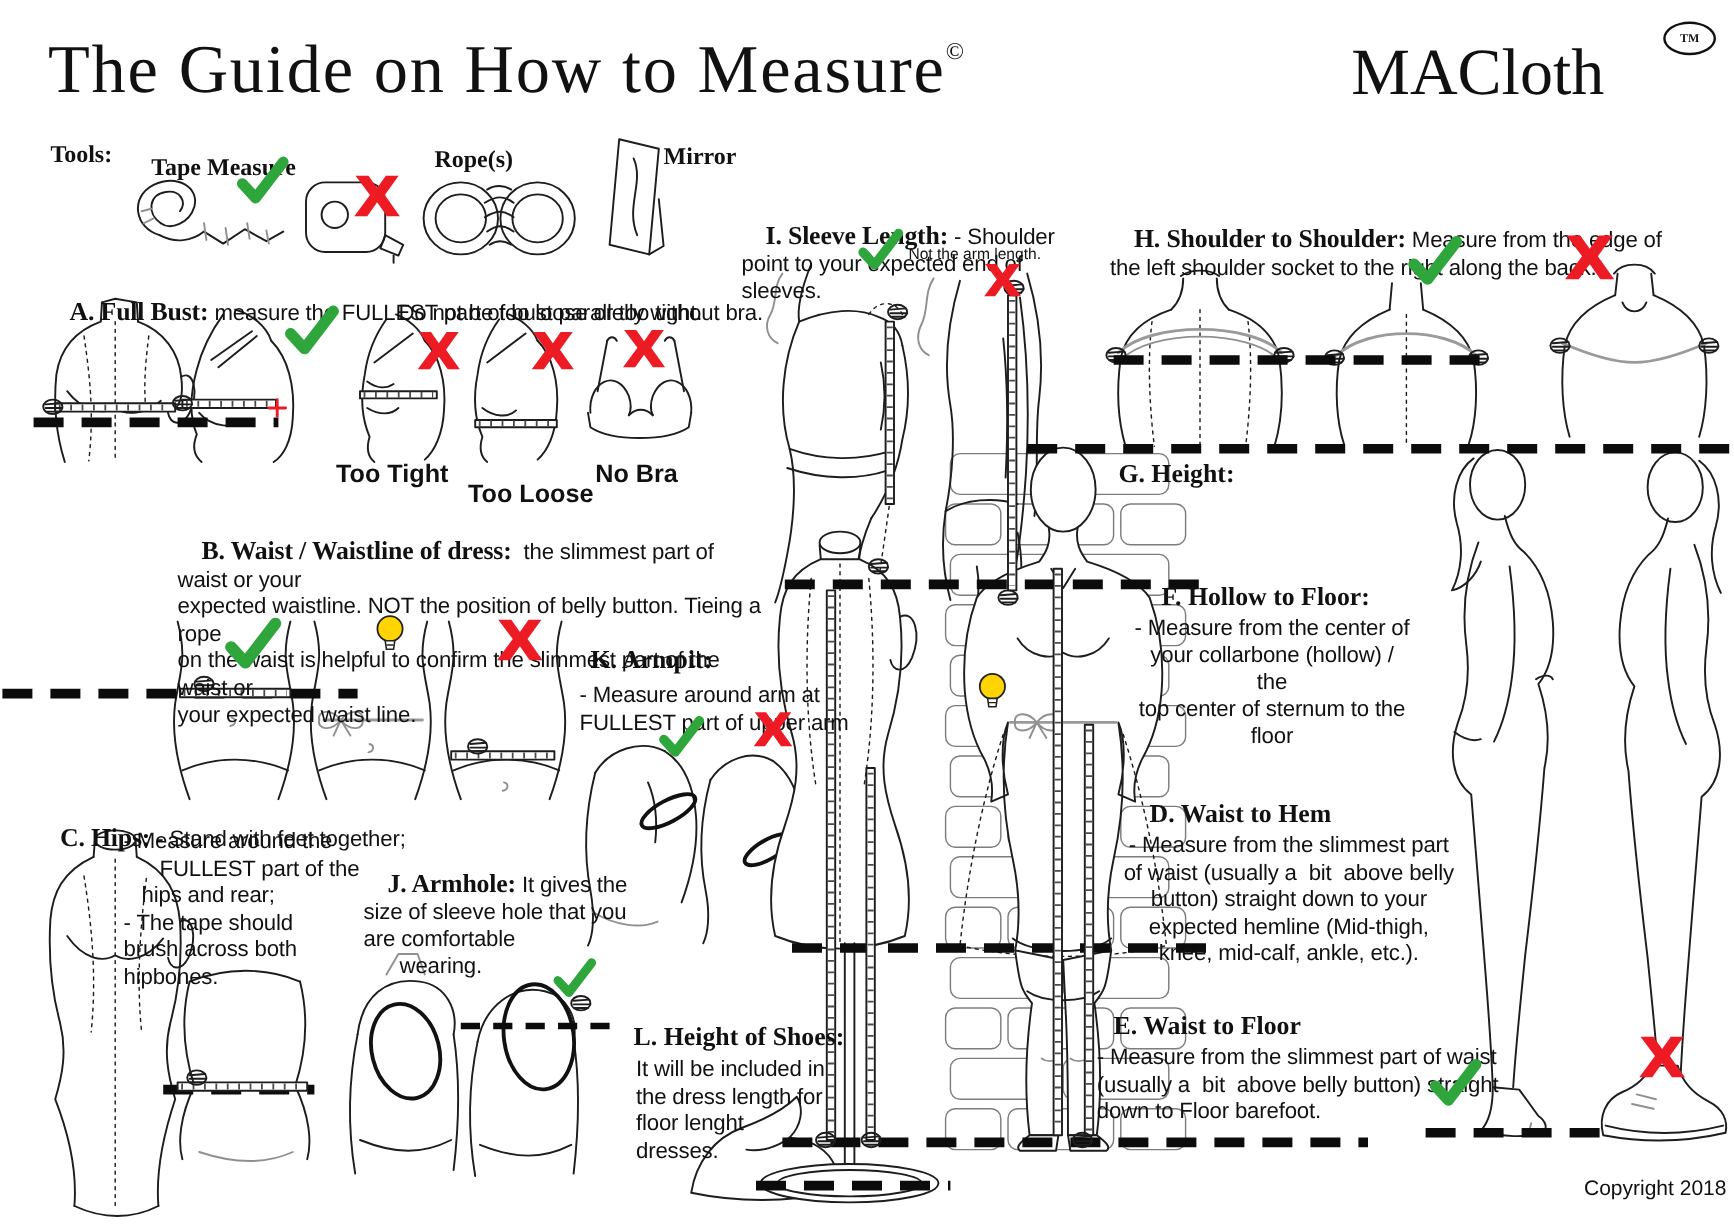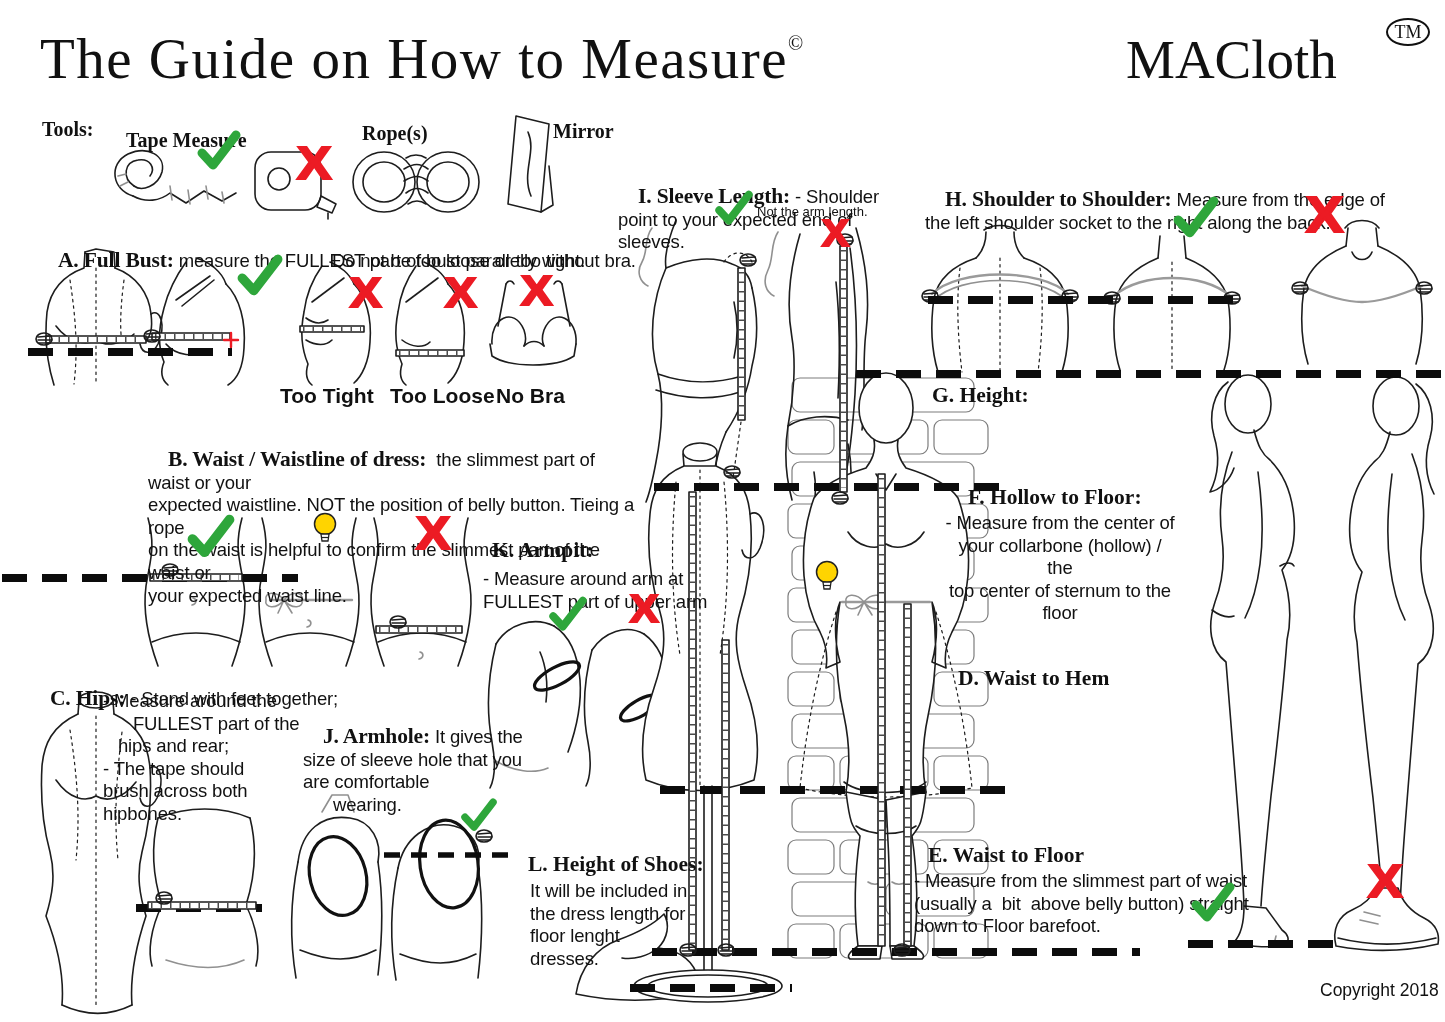"TM" .tm { font-size: 18px -> 10px; font-weight: 400 -> 700 }
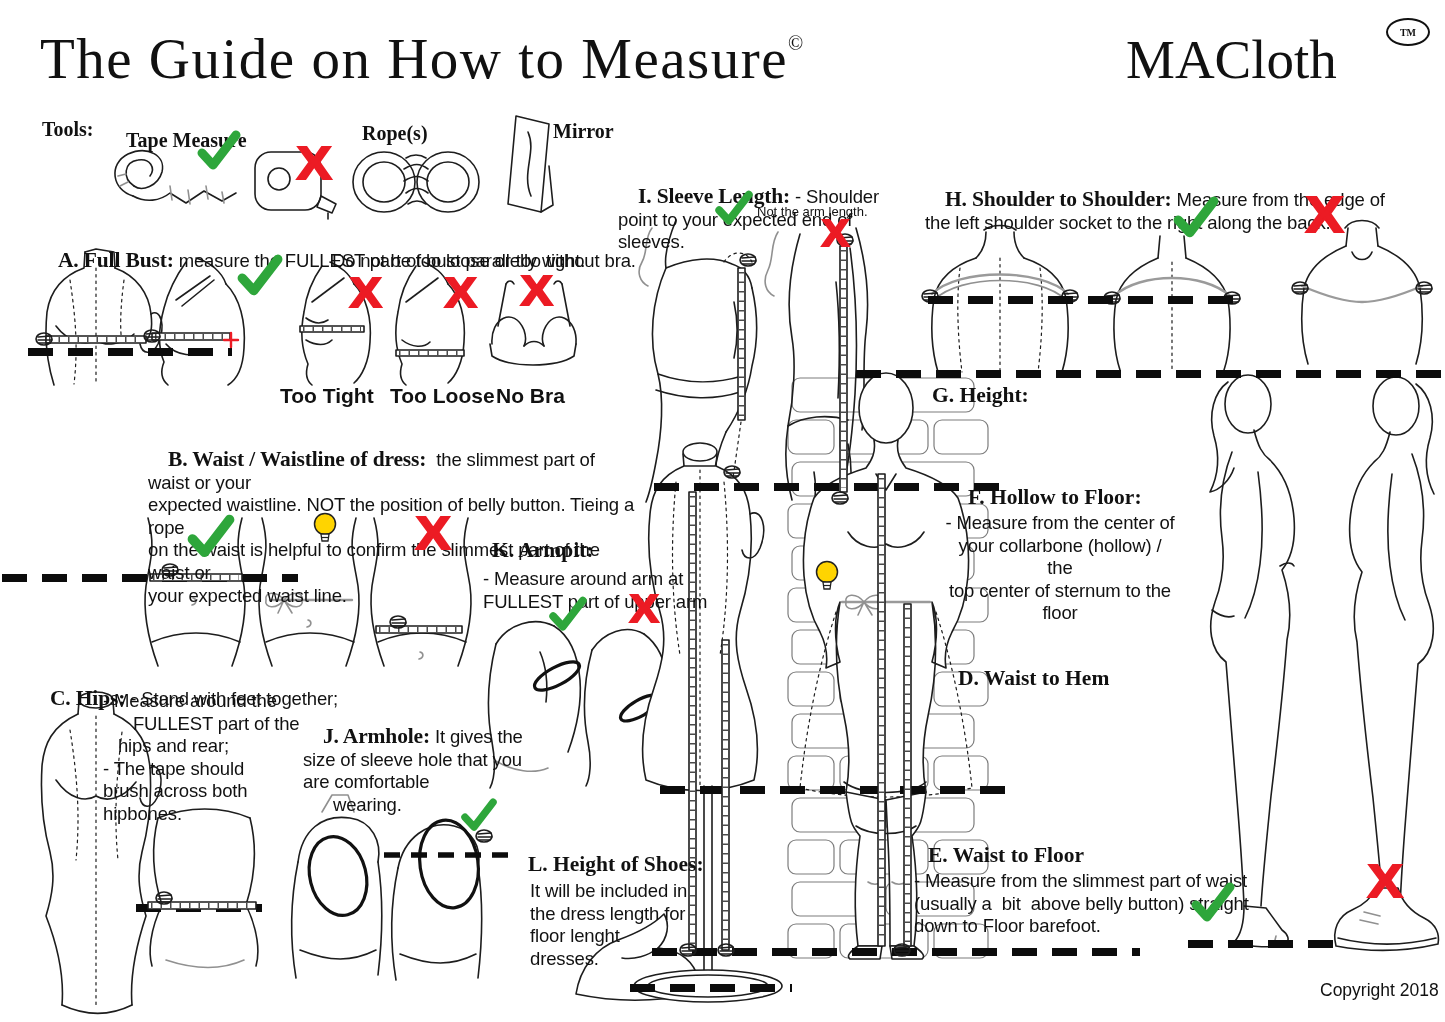"Too Loose" div.abs { top: 384px -> 400px }
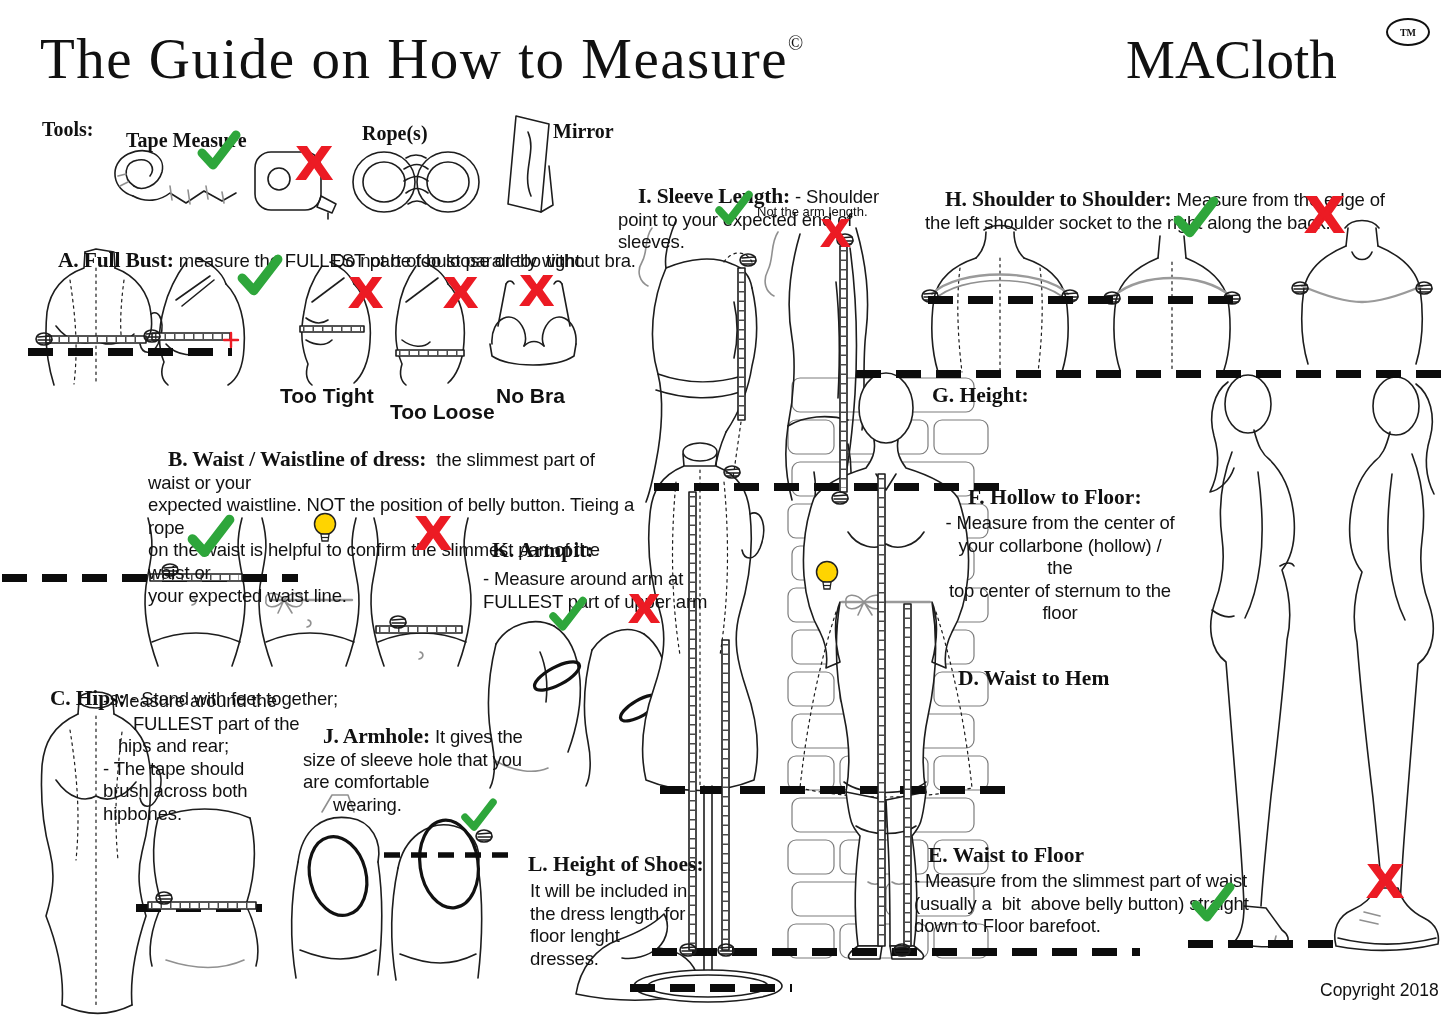"- Measure from the slimmest part" div.abs { html: none -> <div>- Measure from the slimmest part of waist (usually a bit above belly button) straight down to your expected hemline (Mid-thigh, knee, mid-calf, ankle, etc.).</div> }
